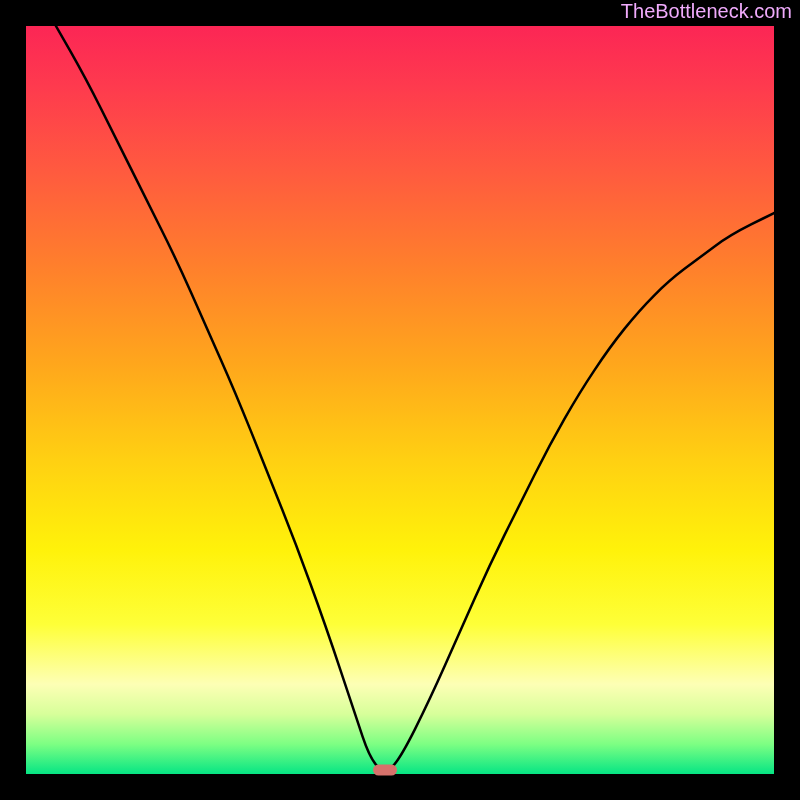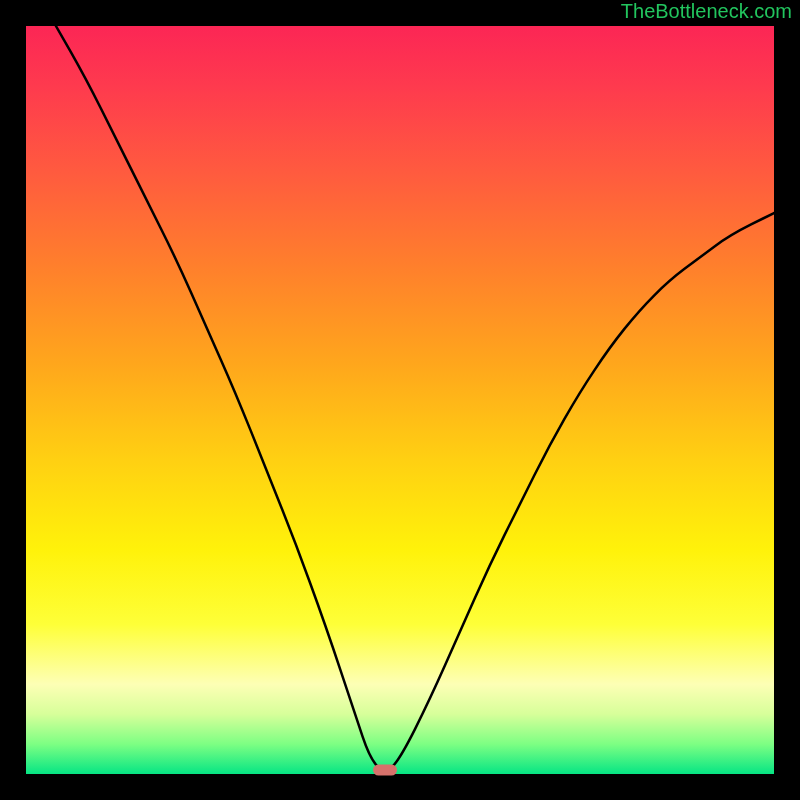"TheBottleneck.com" .watermark { color: #22c55e -> #f0abfc }
